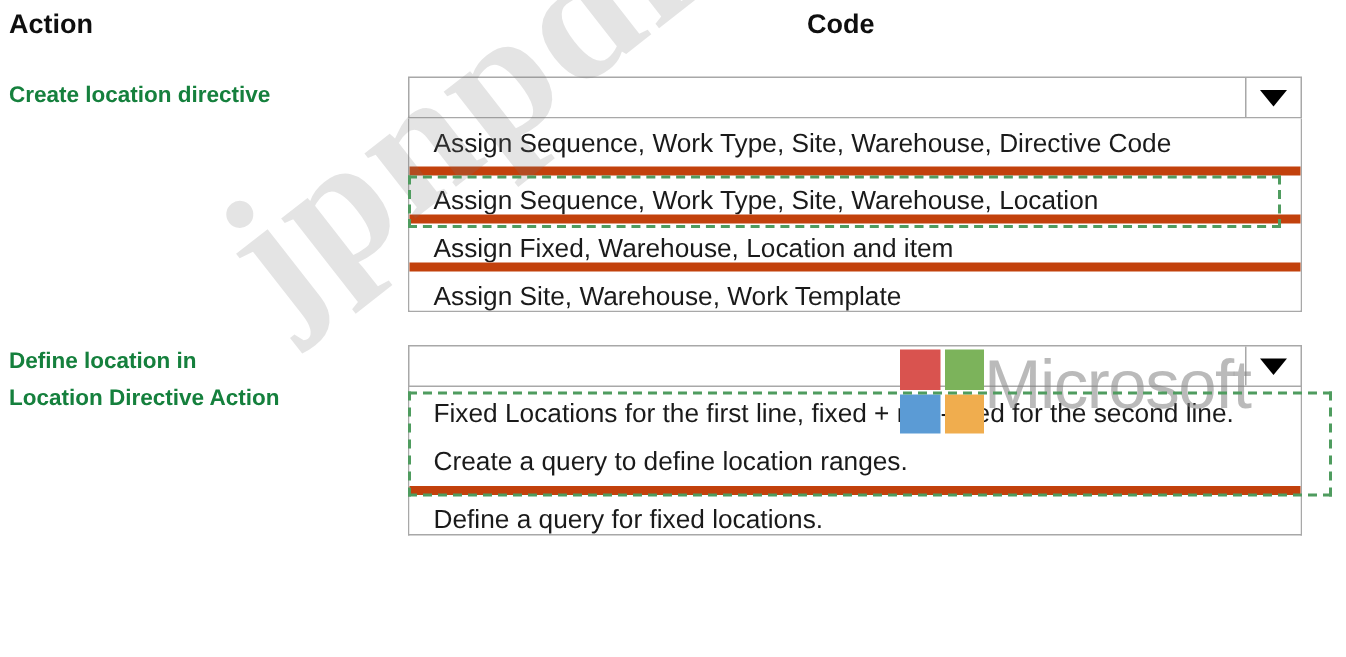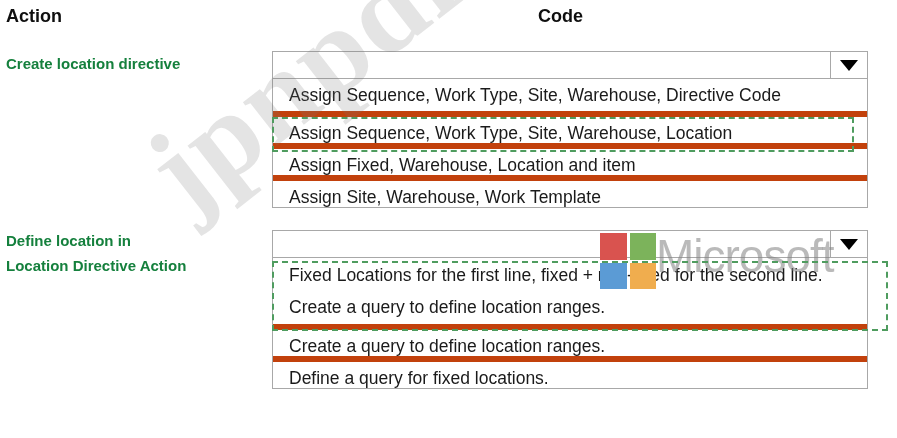"Create a query to define" div.dd-option { html: <div> <span>Create a query to define location ranges.</span> </div> -> none }
